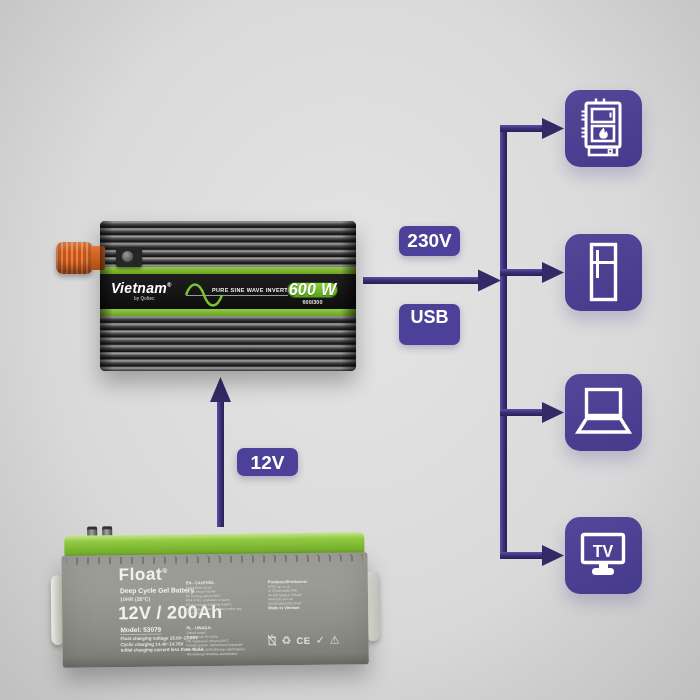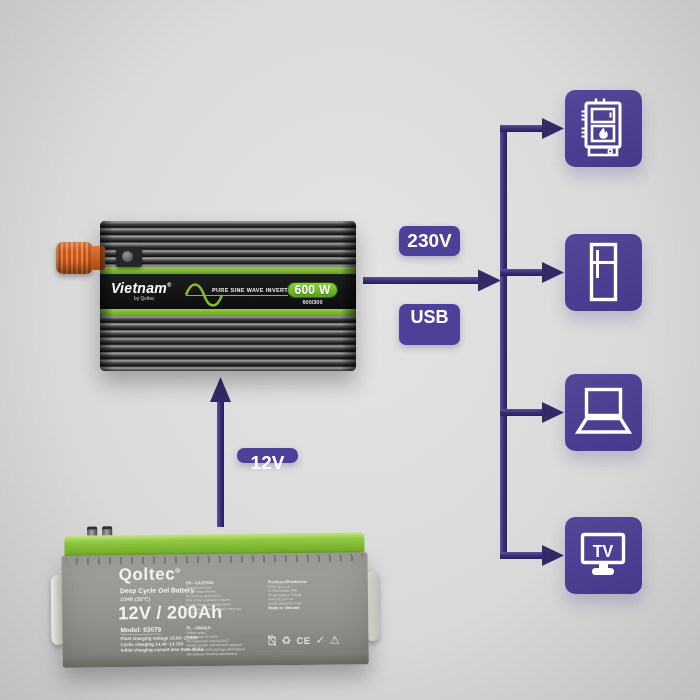"600 W" .pbadge { font-size: 12px -> 16px; font-style: none -> italic }
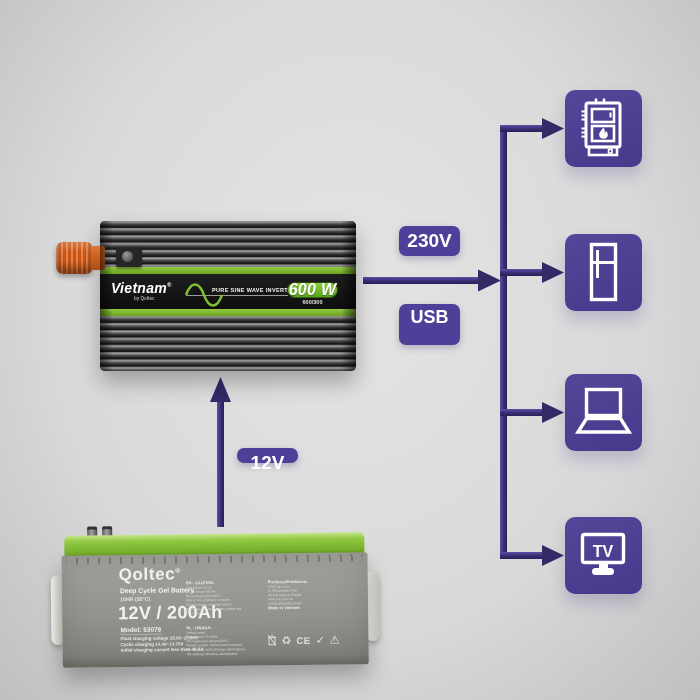"12V" #lbl-12 { height: 15px -> 28px }
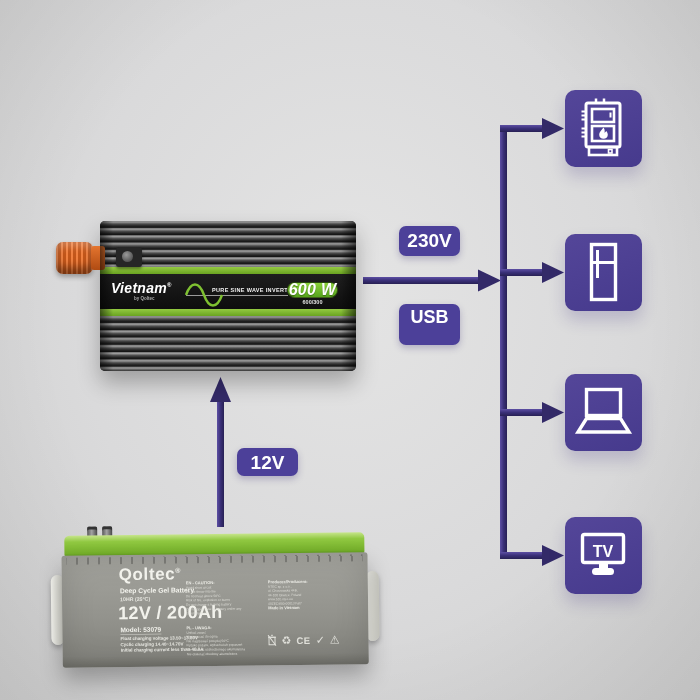"TV" .app { border-radius: 10px -> 15px }
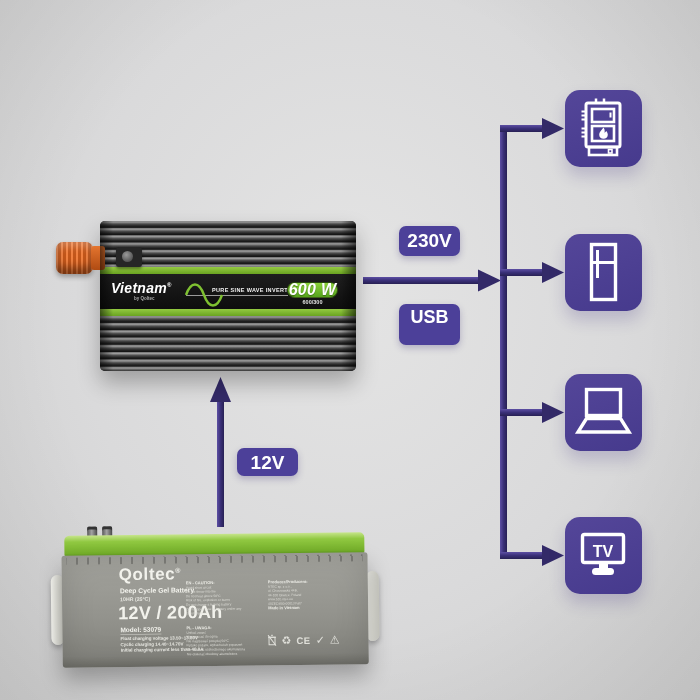"Qoltec" span { text: Qoltec -> Float }
